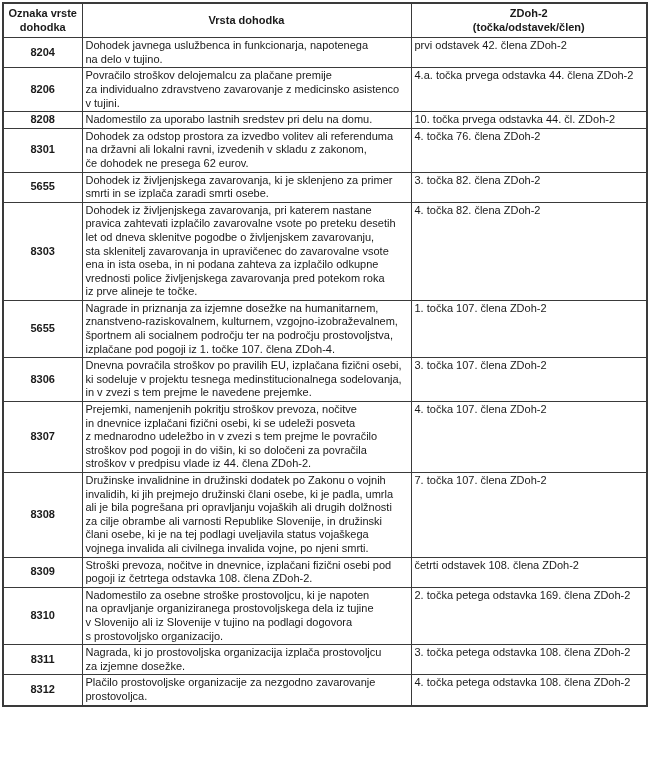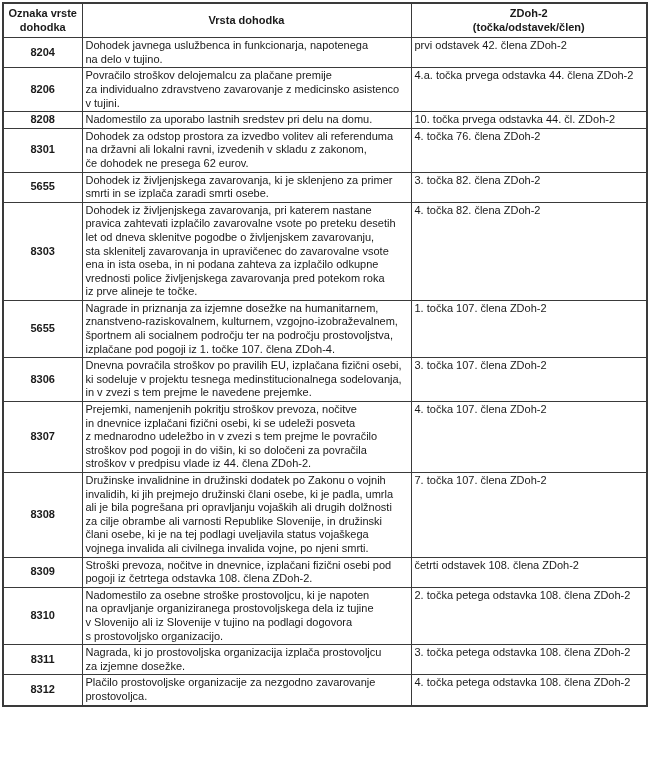"2. točka petega odstavka 108." td.cell-reference { text: 108 -> 169 }
